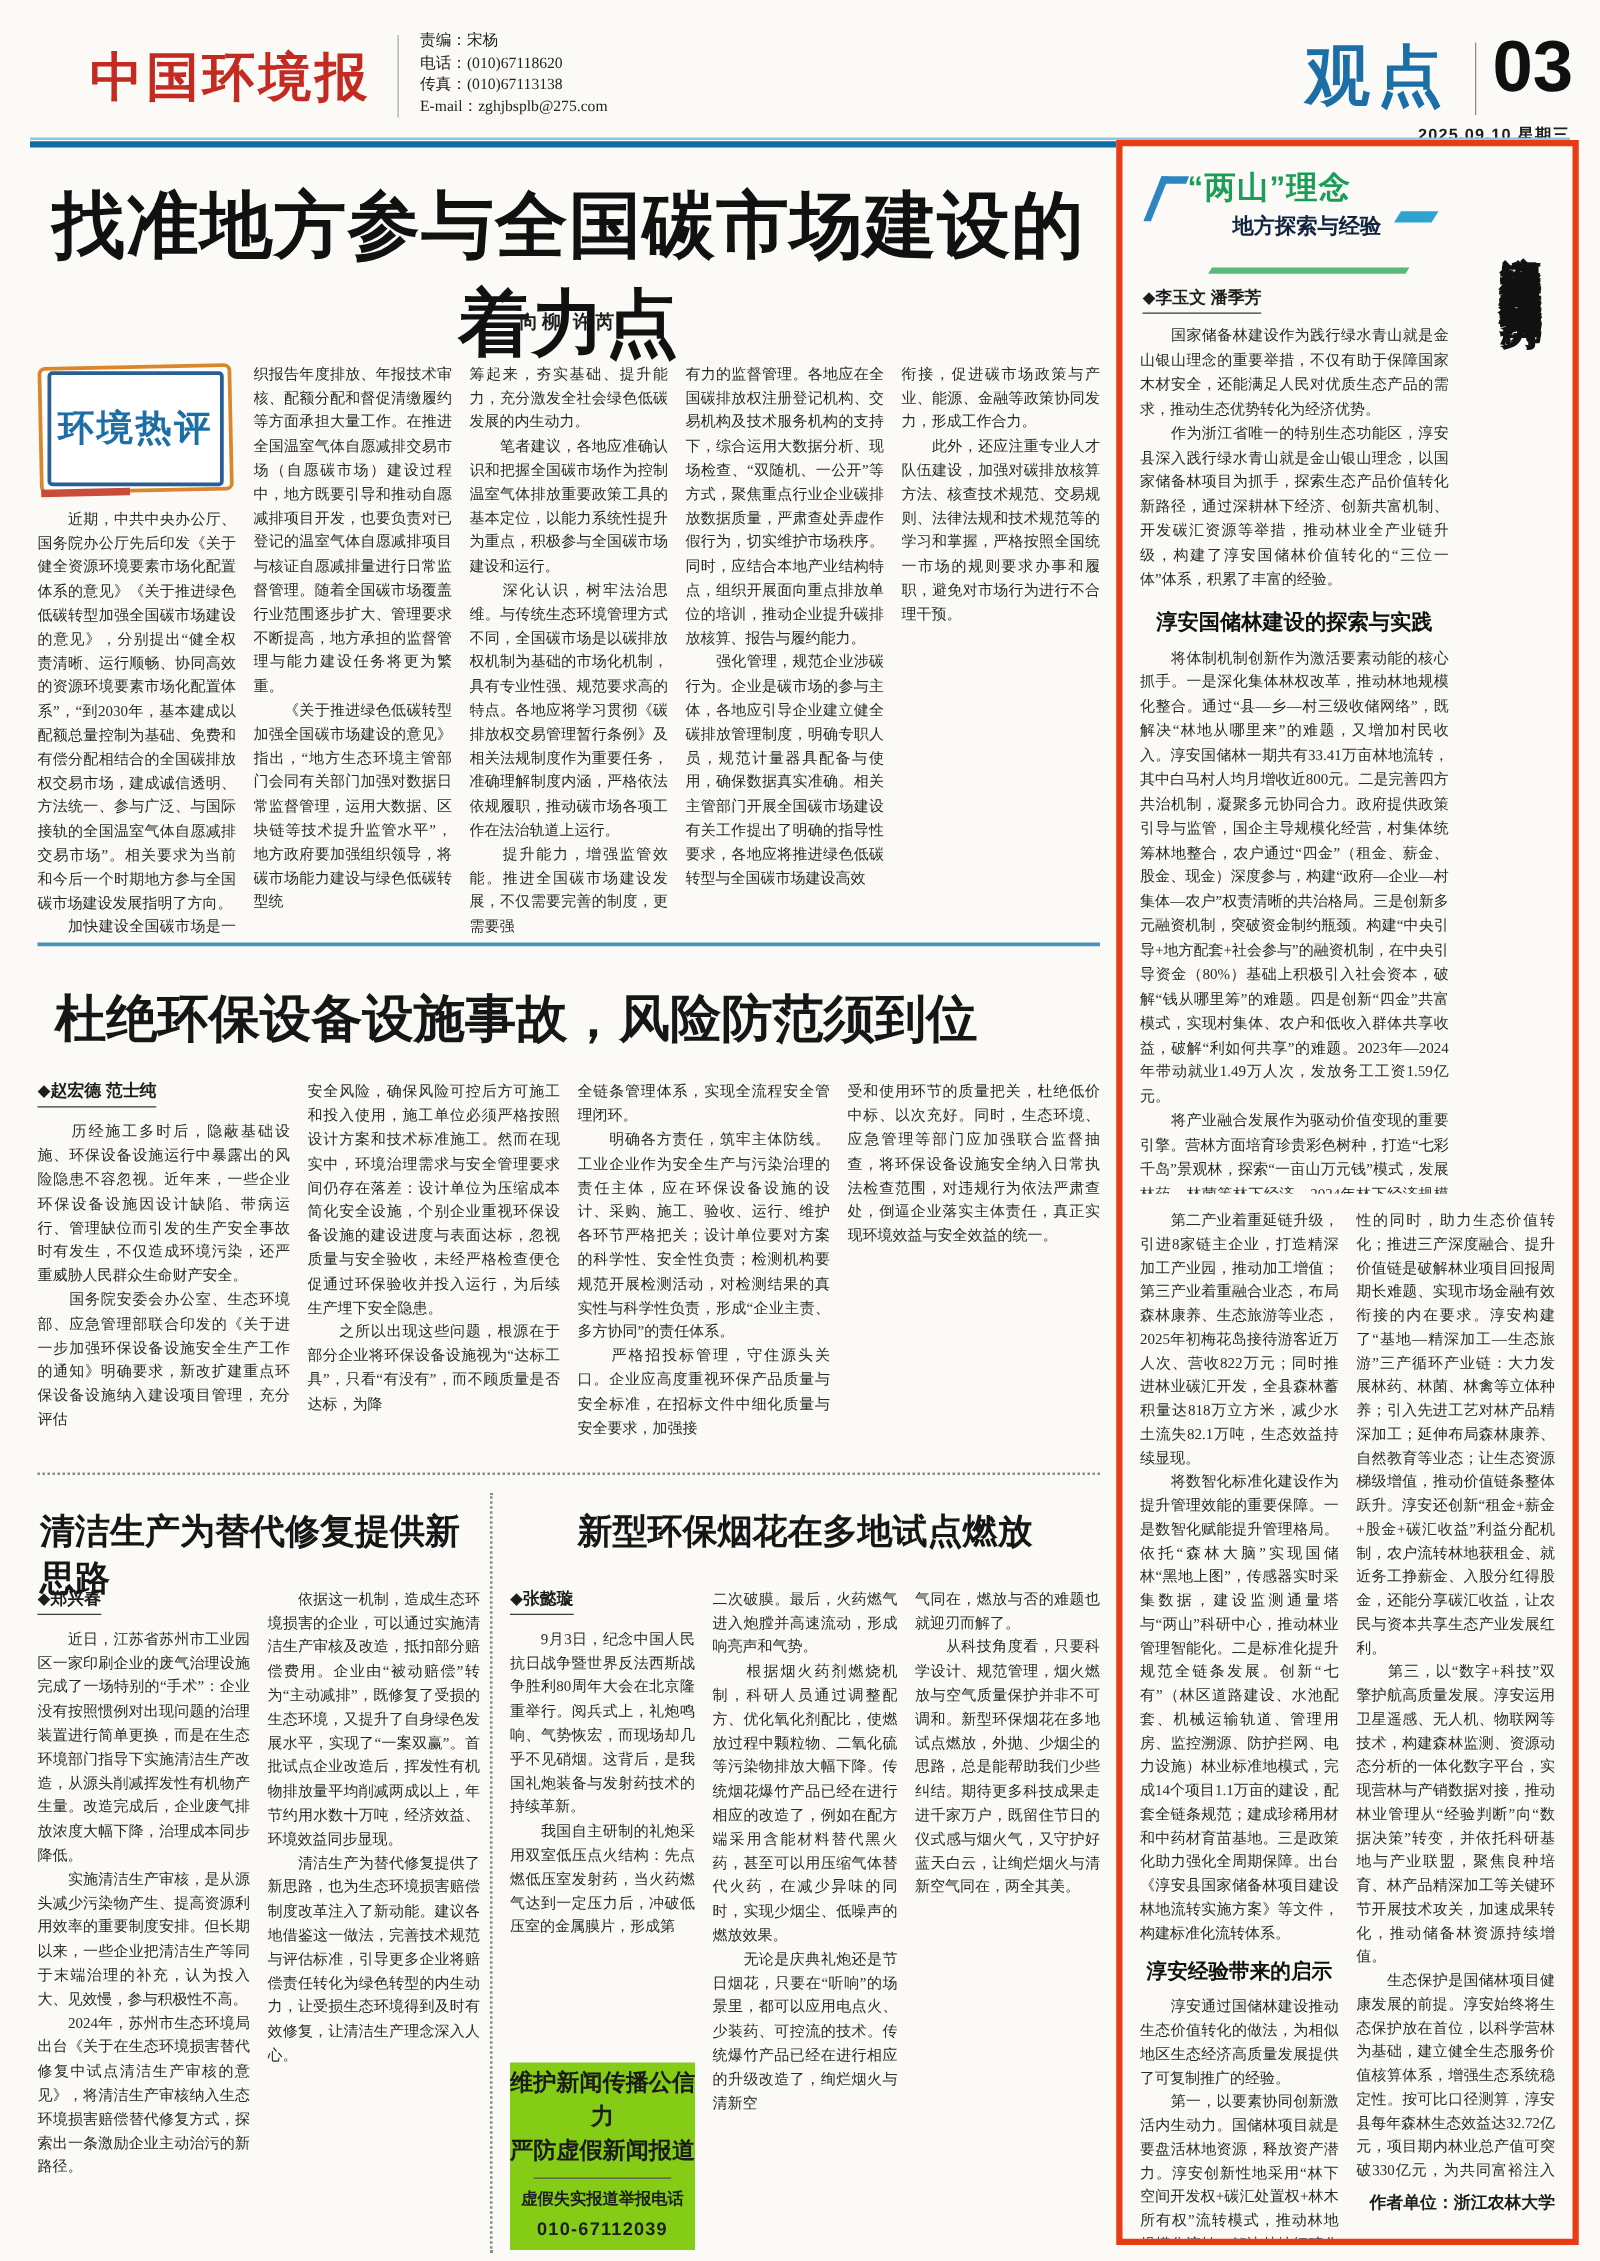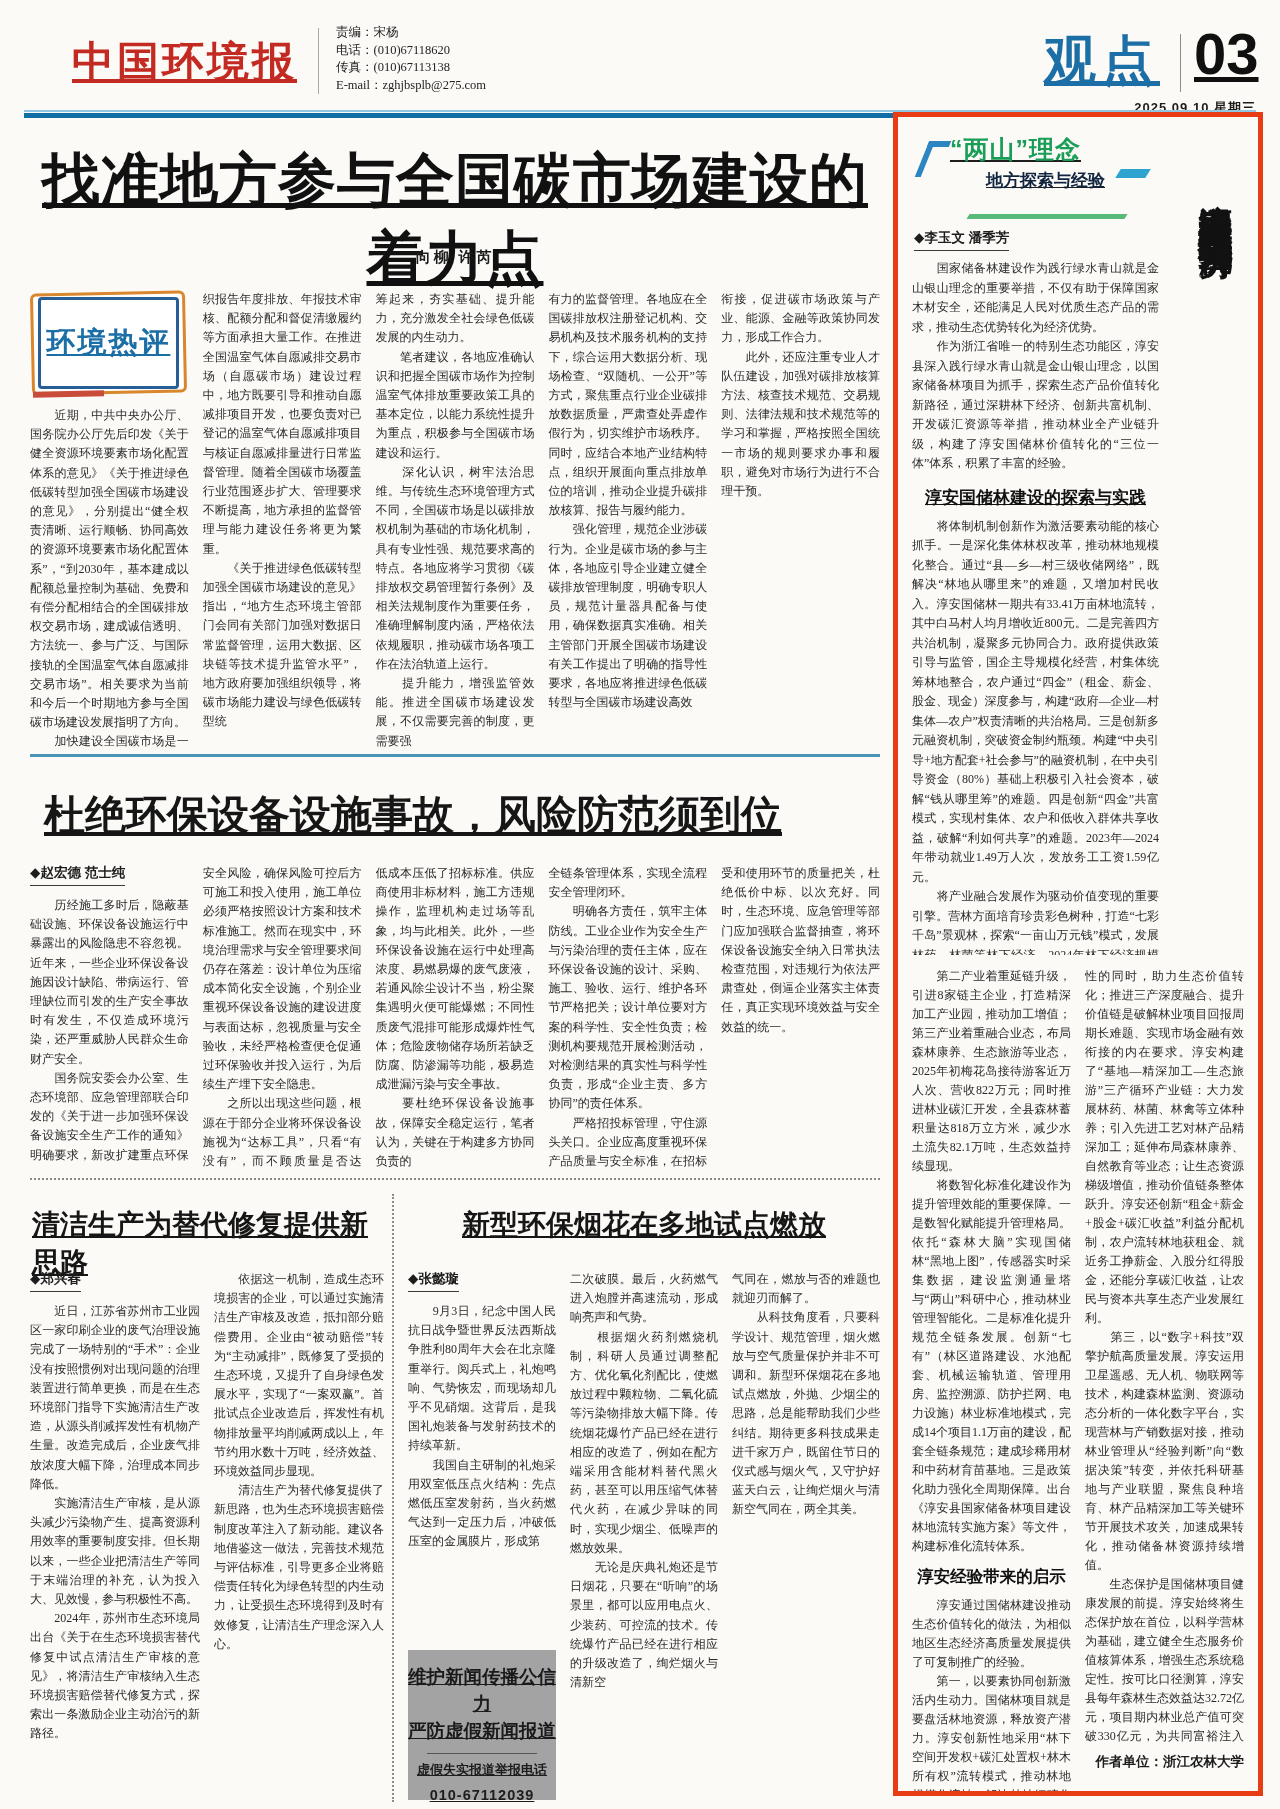"中国环境报" .sans { text-decoration: underline -> none }
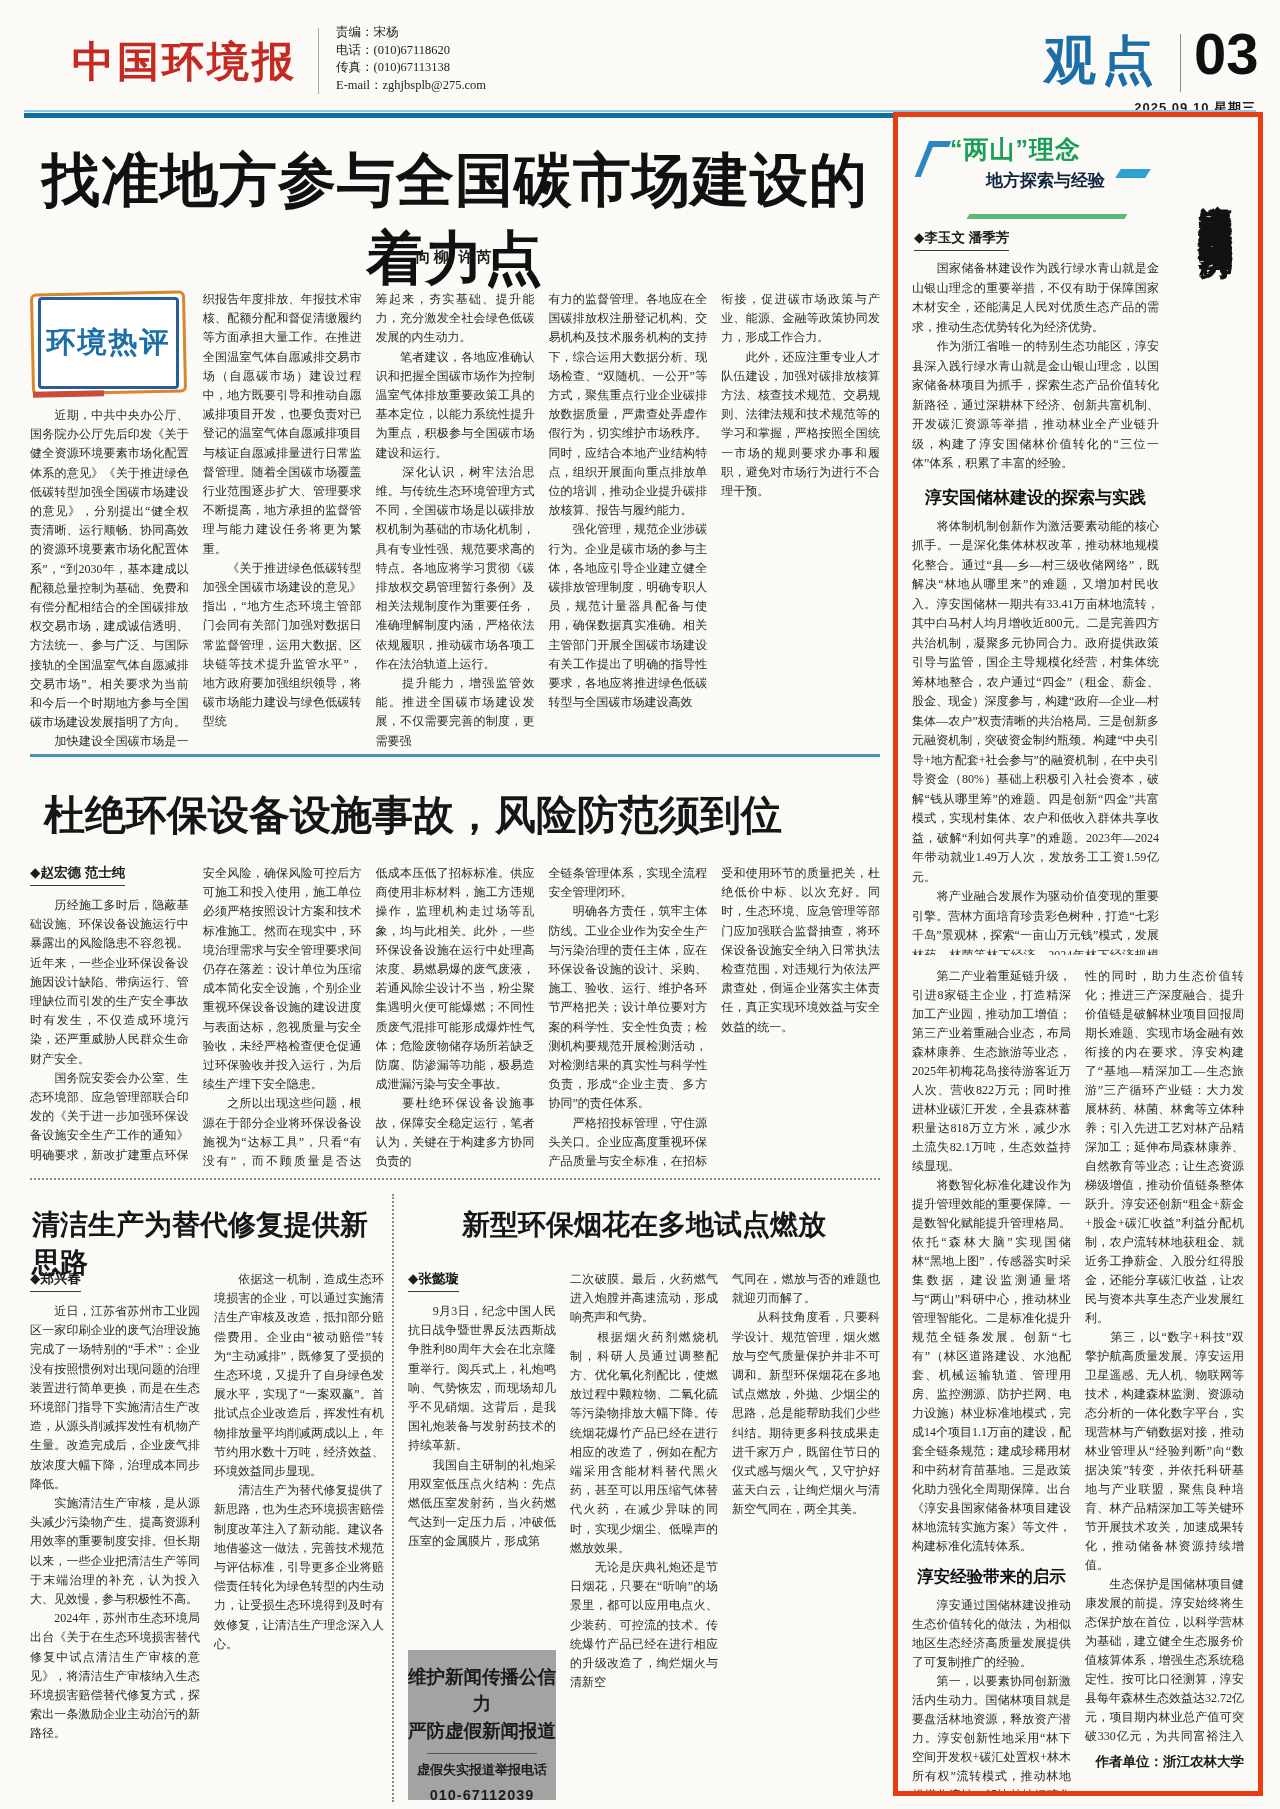"低成本压低了招标标准。供应商使用非标材料，施工方违规操作，监理机构走过场等乱象，" div.coltext { html: <div>低成本压低了招标标准。供应商使用非标材料，施工方违规操作，监理机构走过场等乱象，均与此相关。此外，一些环保设备设施在运行中处理高浓度、易燃易爆的废气废液，若通风除尘设计不当，粉尘聚集遇明火便可能爆燃；不同性质废气混排可能形成爆炸性气体；危险废物储存场所若缺乏防腐、防渗漏等功能，极易造成泄漏污染与安全事故。 要杜绝环保设备设施事故，保障安全稳定运行，笔者认为，关键在于构建多方协同负责的</div> -> none }
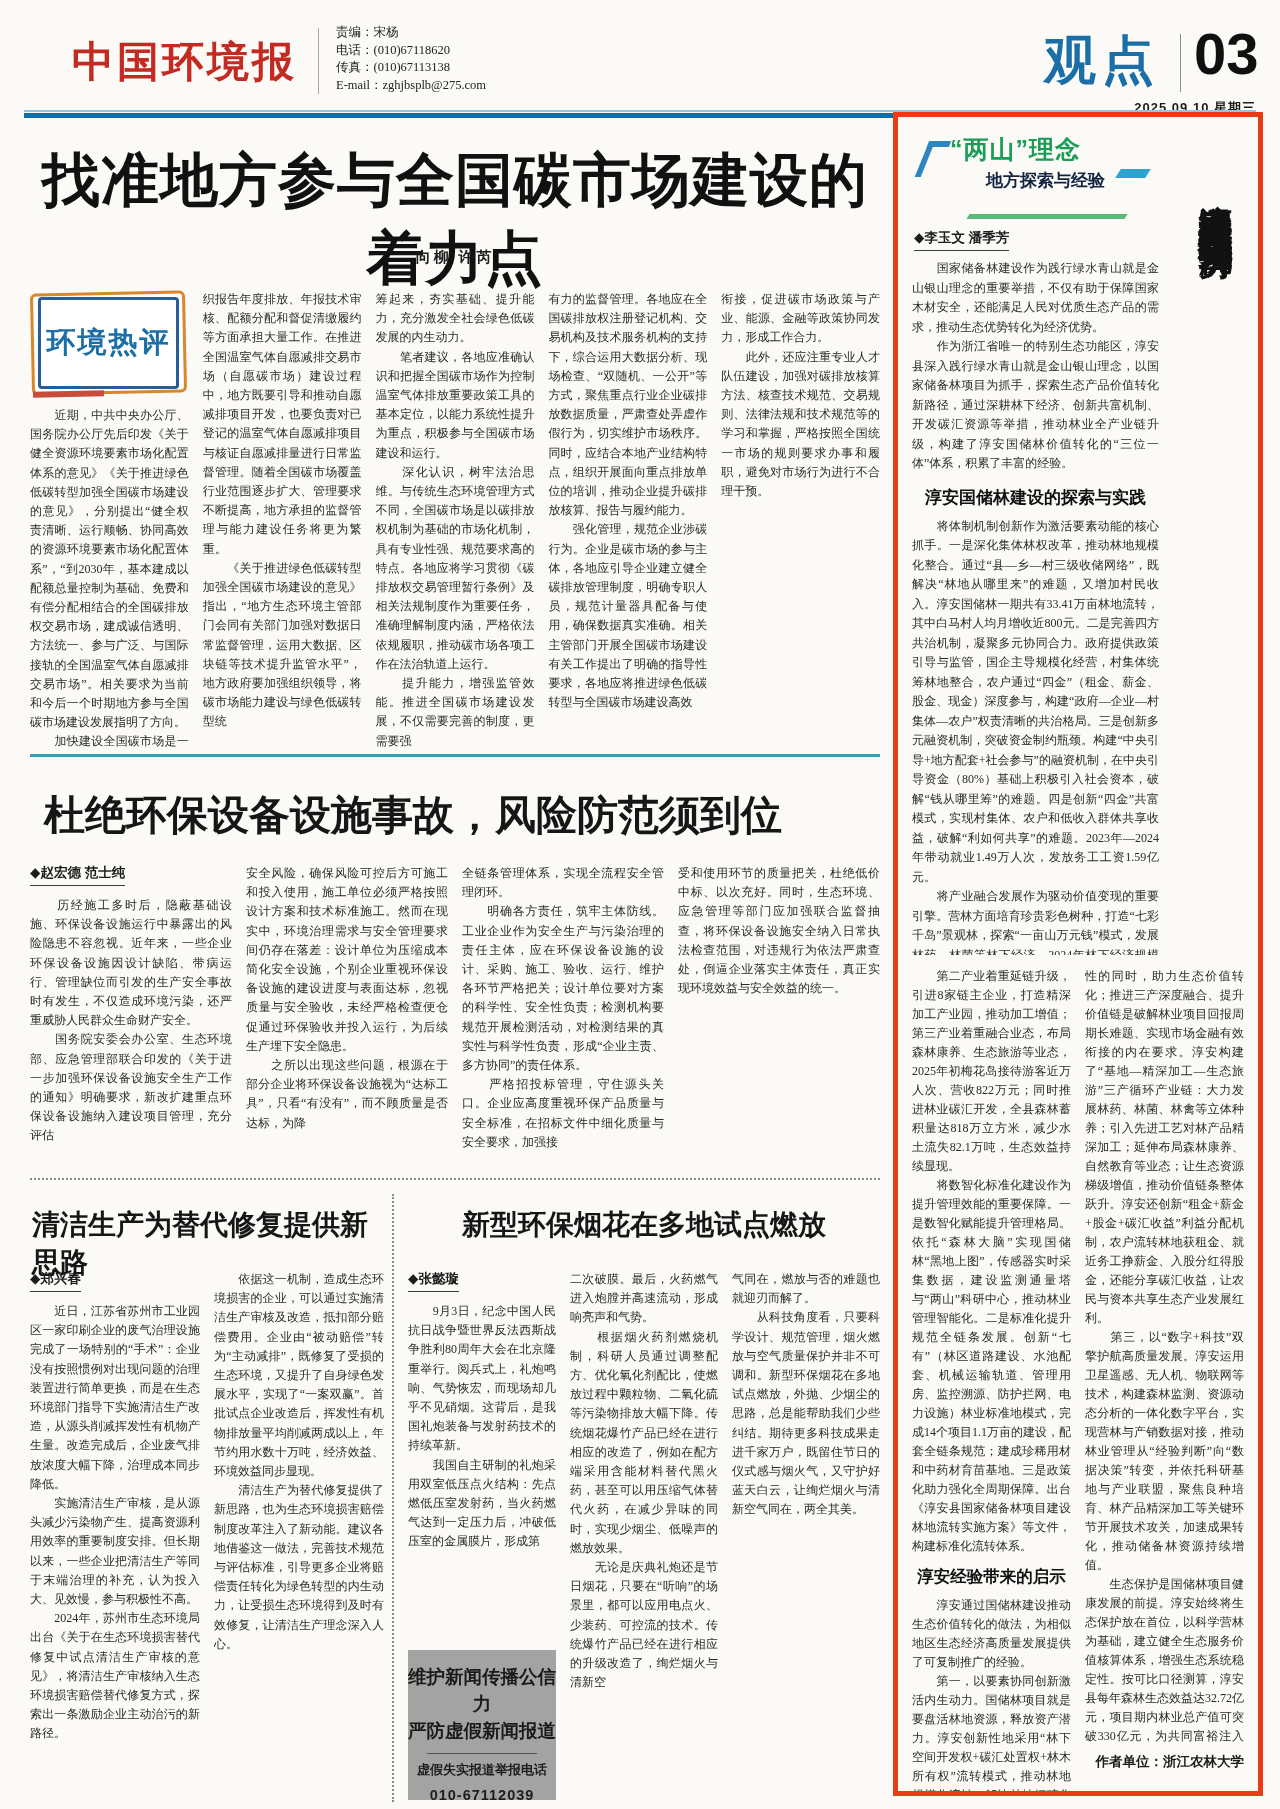"维护新闻传播公信力" .notice { background: #a3a3a3 -> #84cc16; padding-top: 13px -> 2px }
